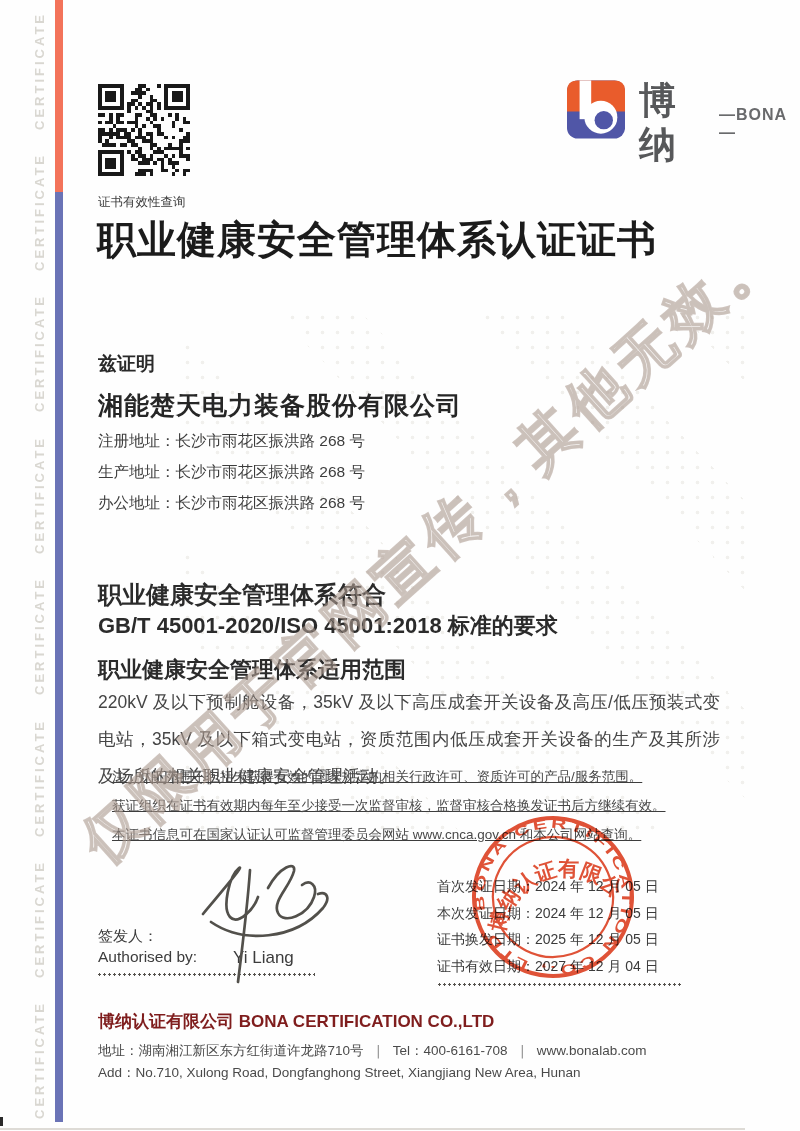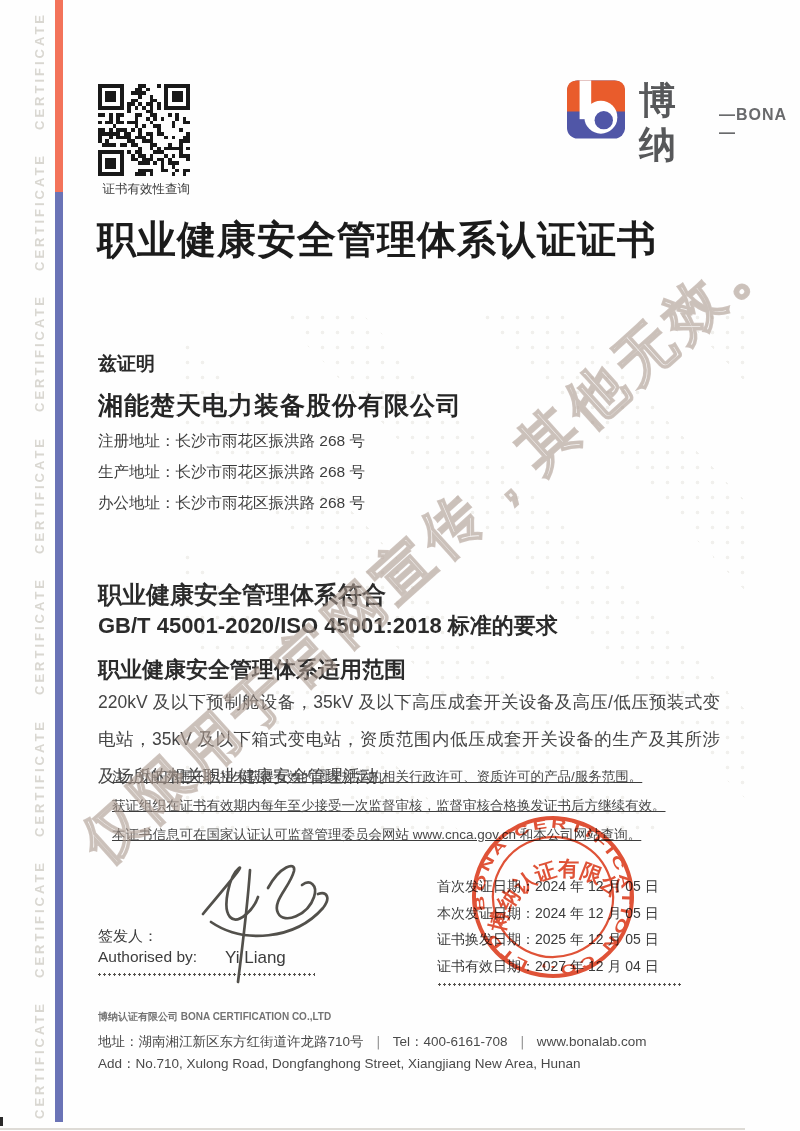"证书有效性查询" .qr-caption { margin-top: 5px -> 18px; text-align: right -> left }
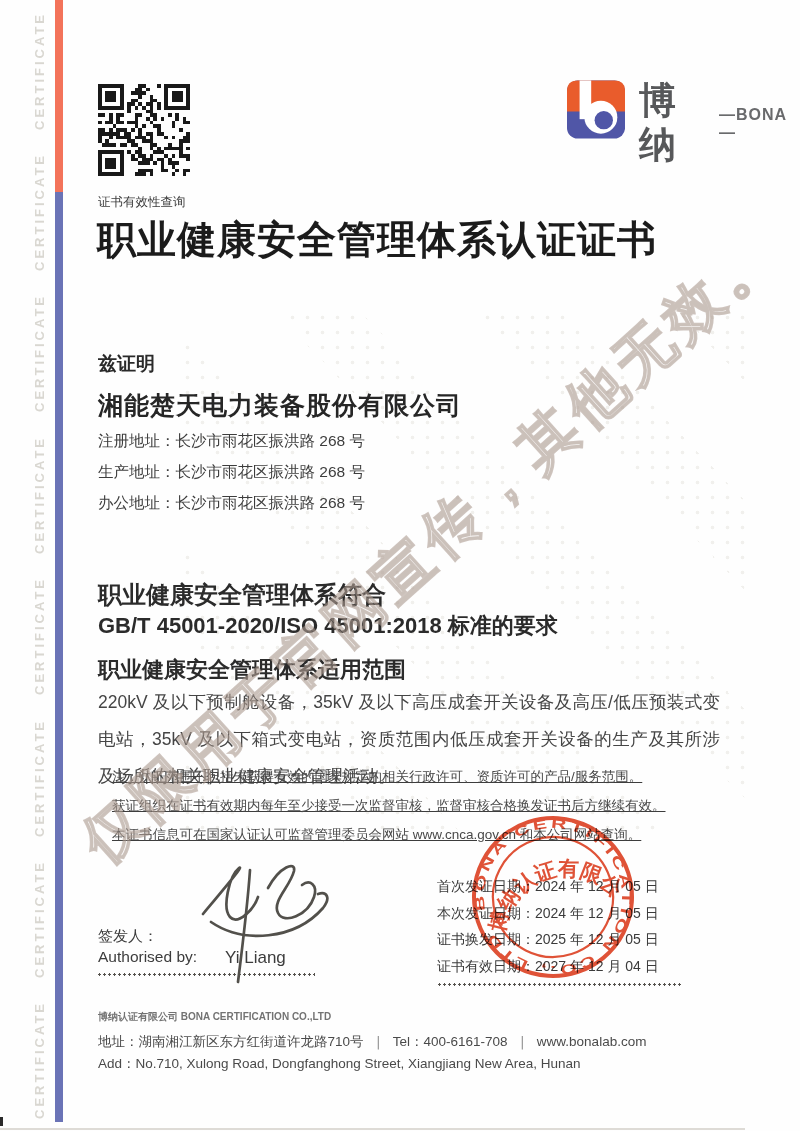"Yi Liang" .sig-name { left: 225px -> 233px }
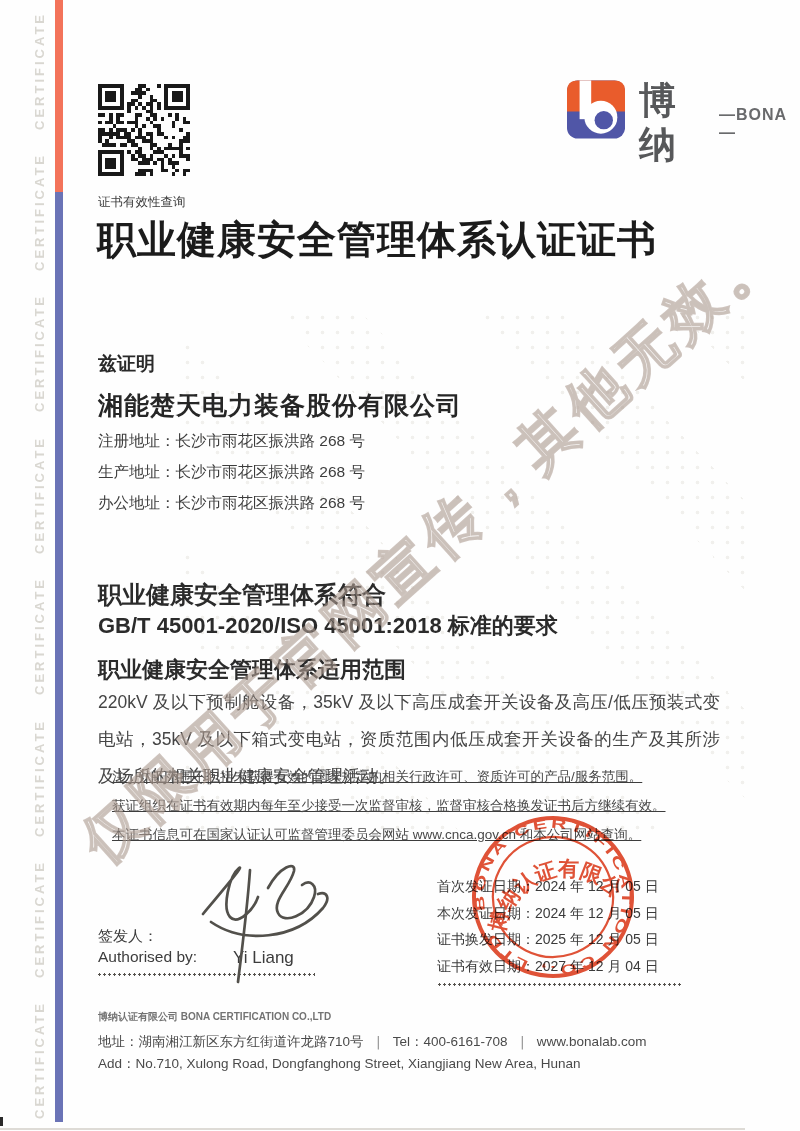"博纳认证有限公司 BONA CERTIFICATION CO.,LTD" .footer .co { color: #737373 -> #7f1d1d; font-size: 10px -> 17px }
